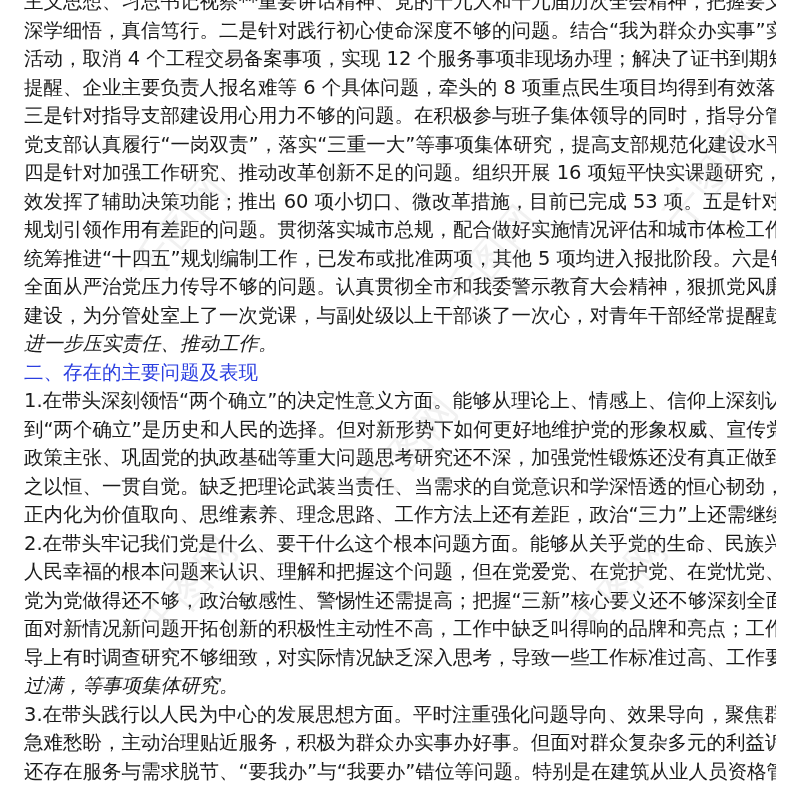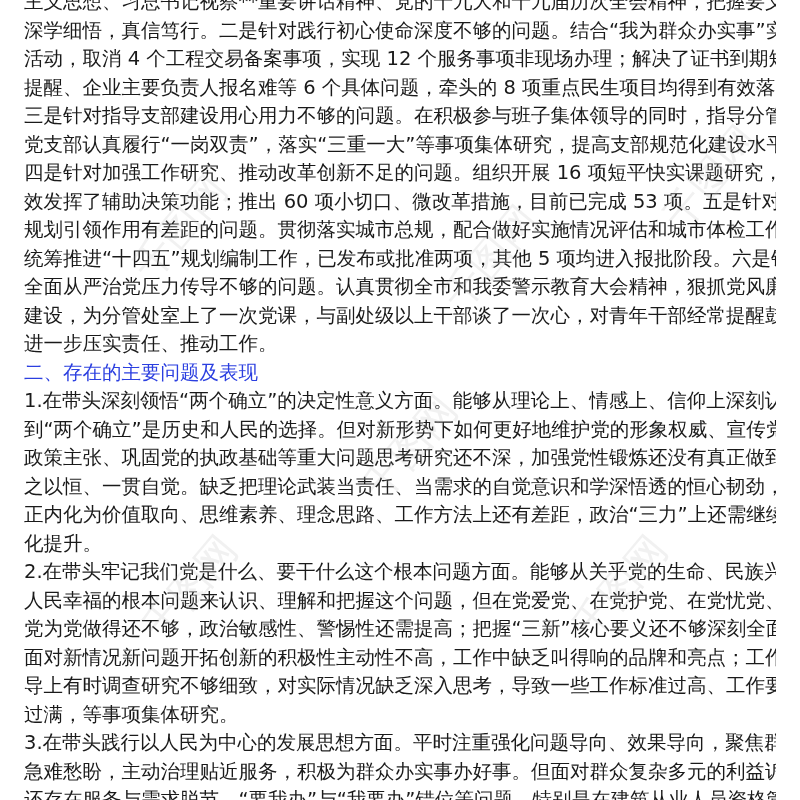"进一步压实责任、推动工作。" .line.last { font-style: none -> italic }
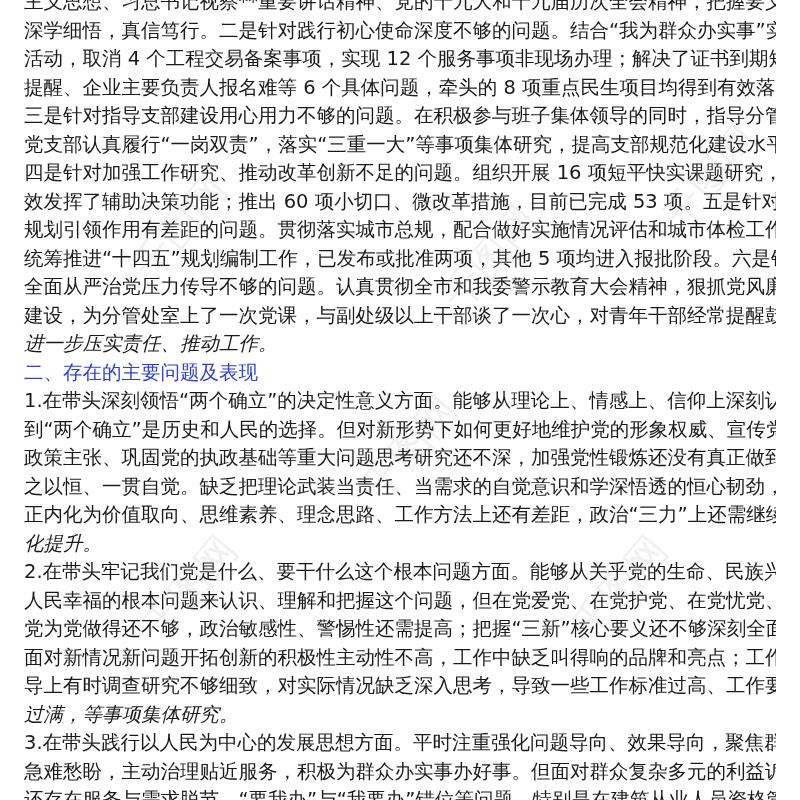"化提升。" div.line { html: <div>化提升。</div> -> none }
